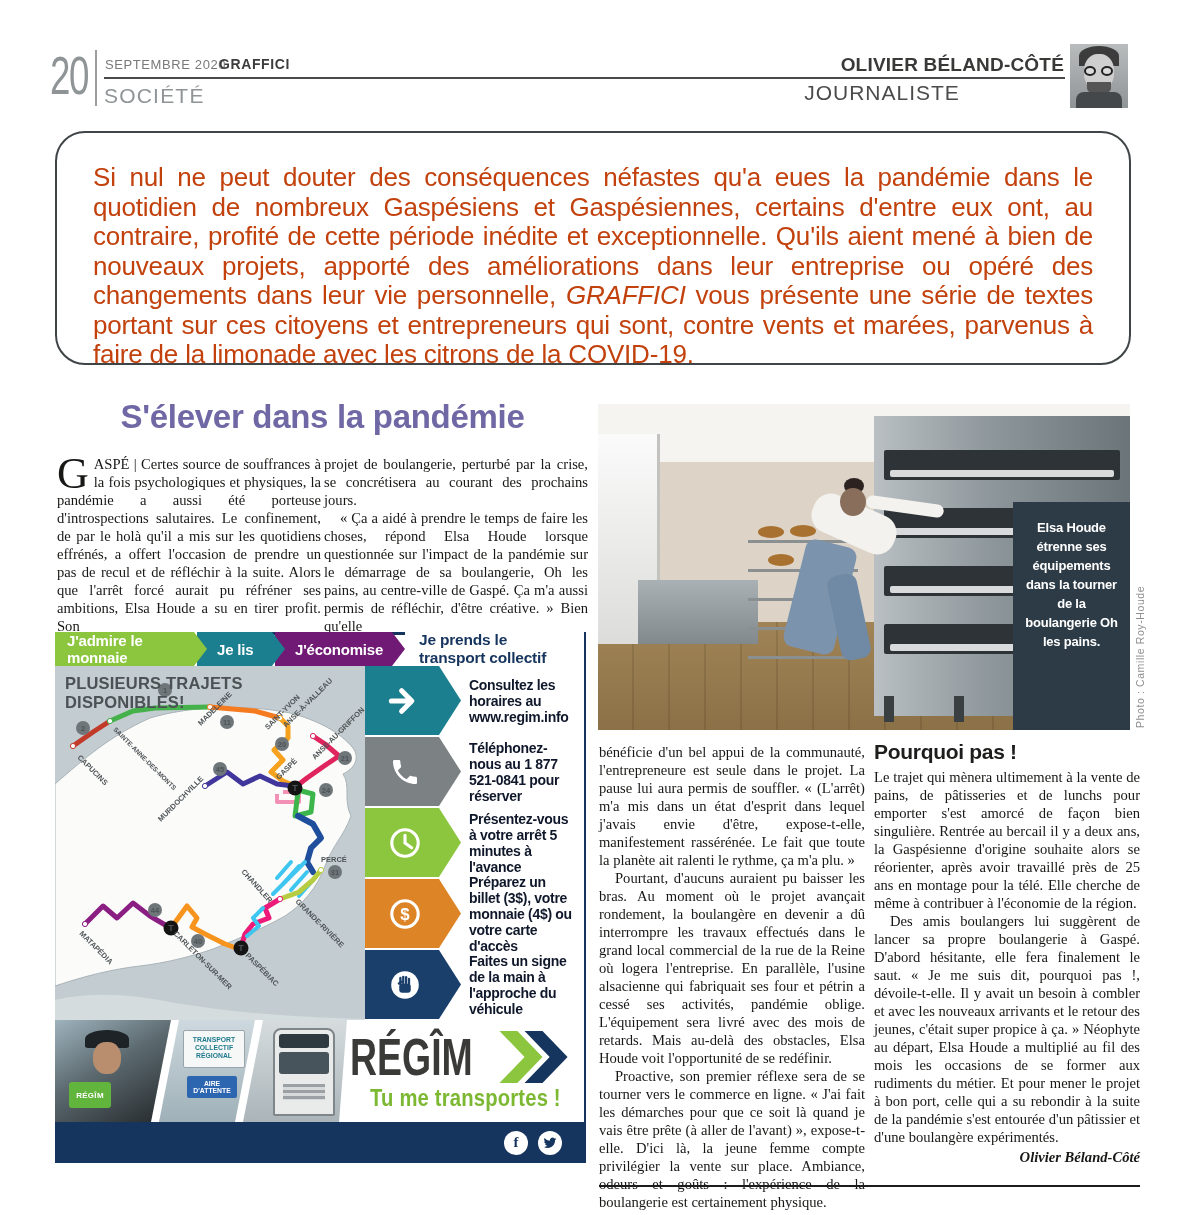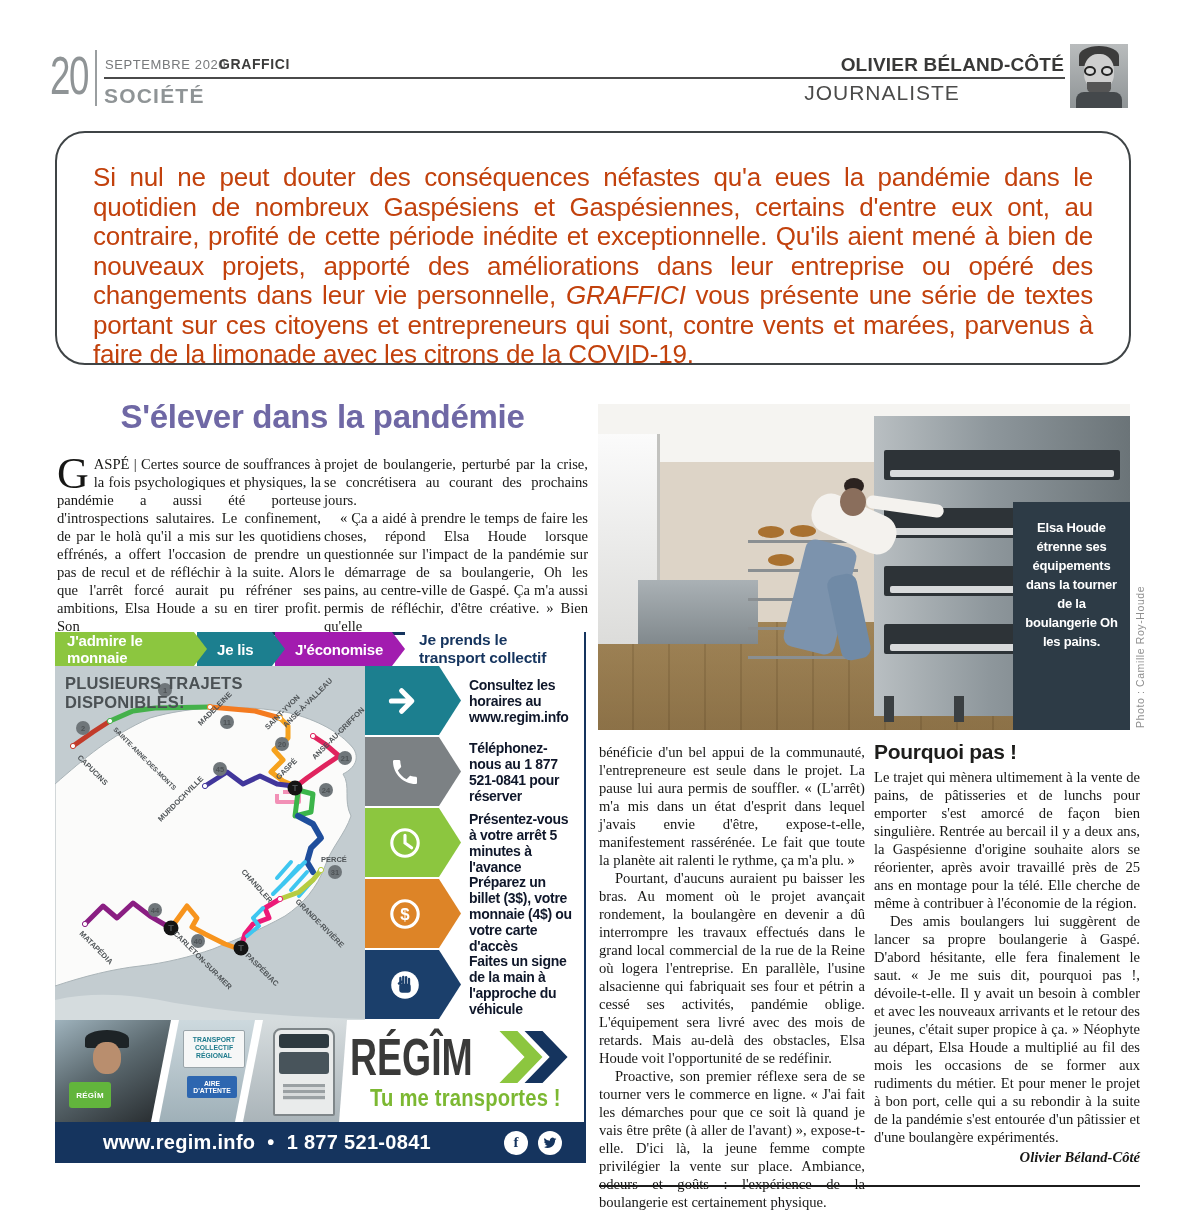"SOCIÉTÉ" .hdr-section { font-weight: bold -> normal }
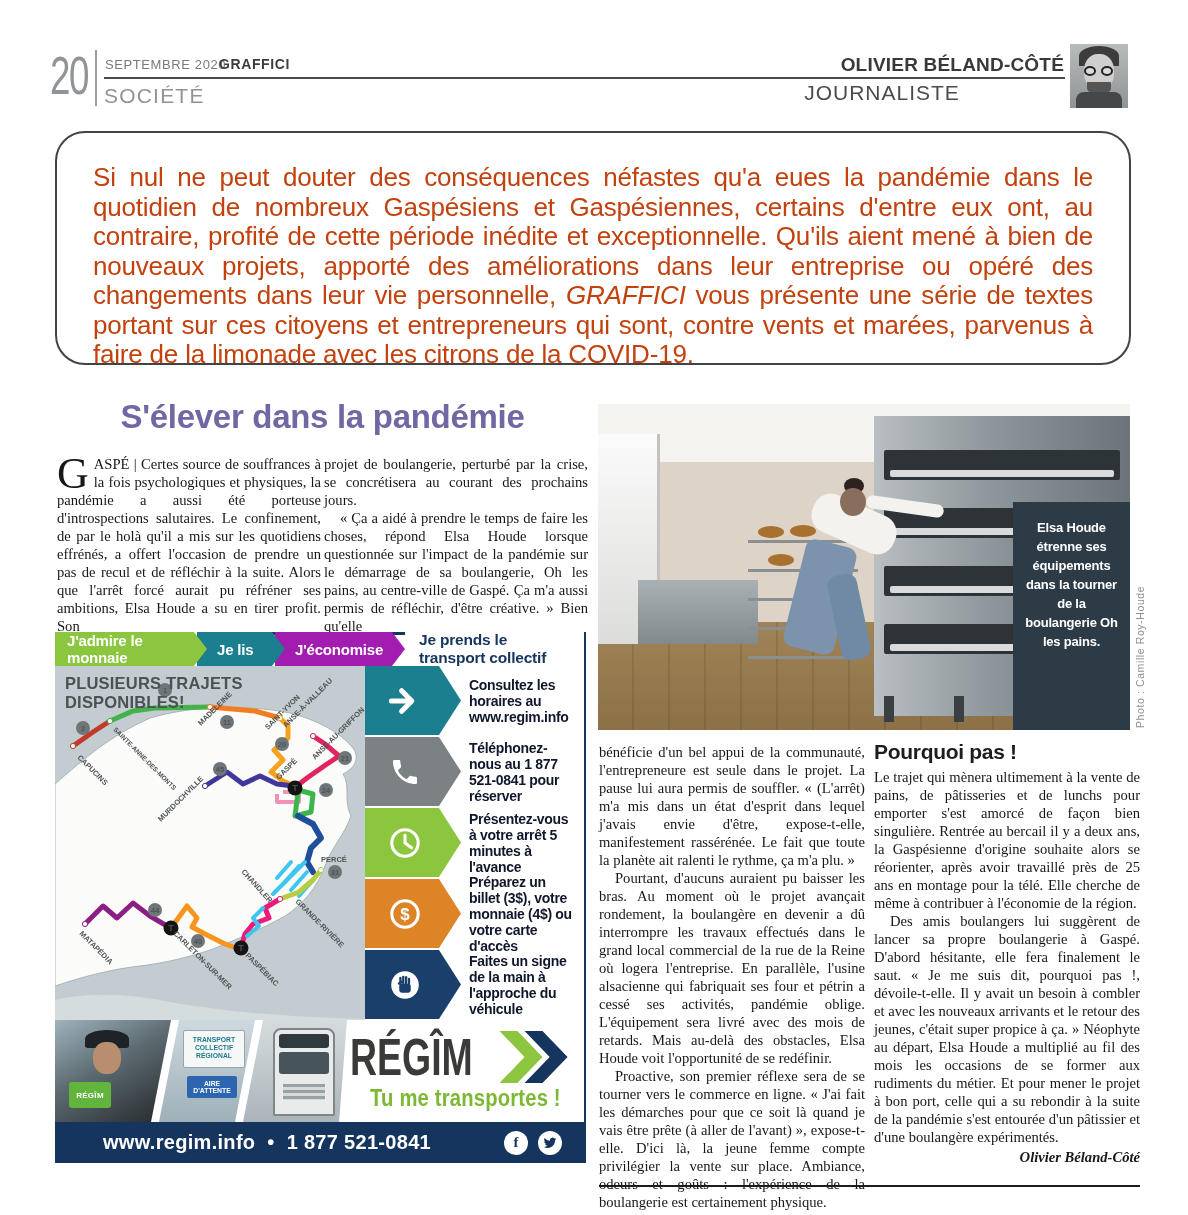"J'économise" .tab-3 { background: #a21caf -> #701a75 }
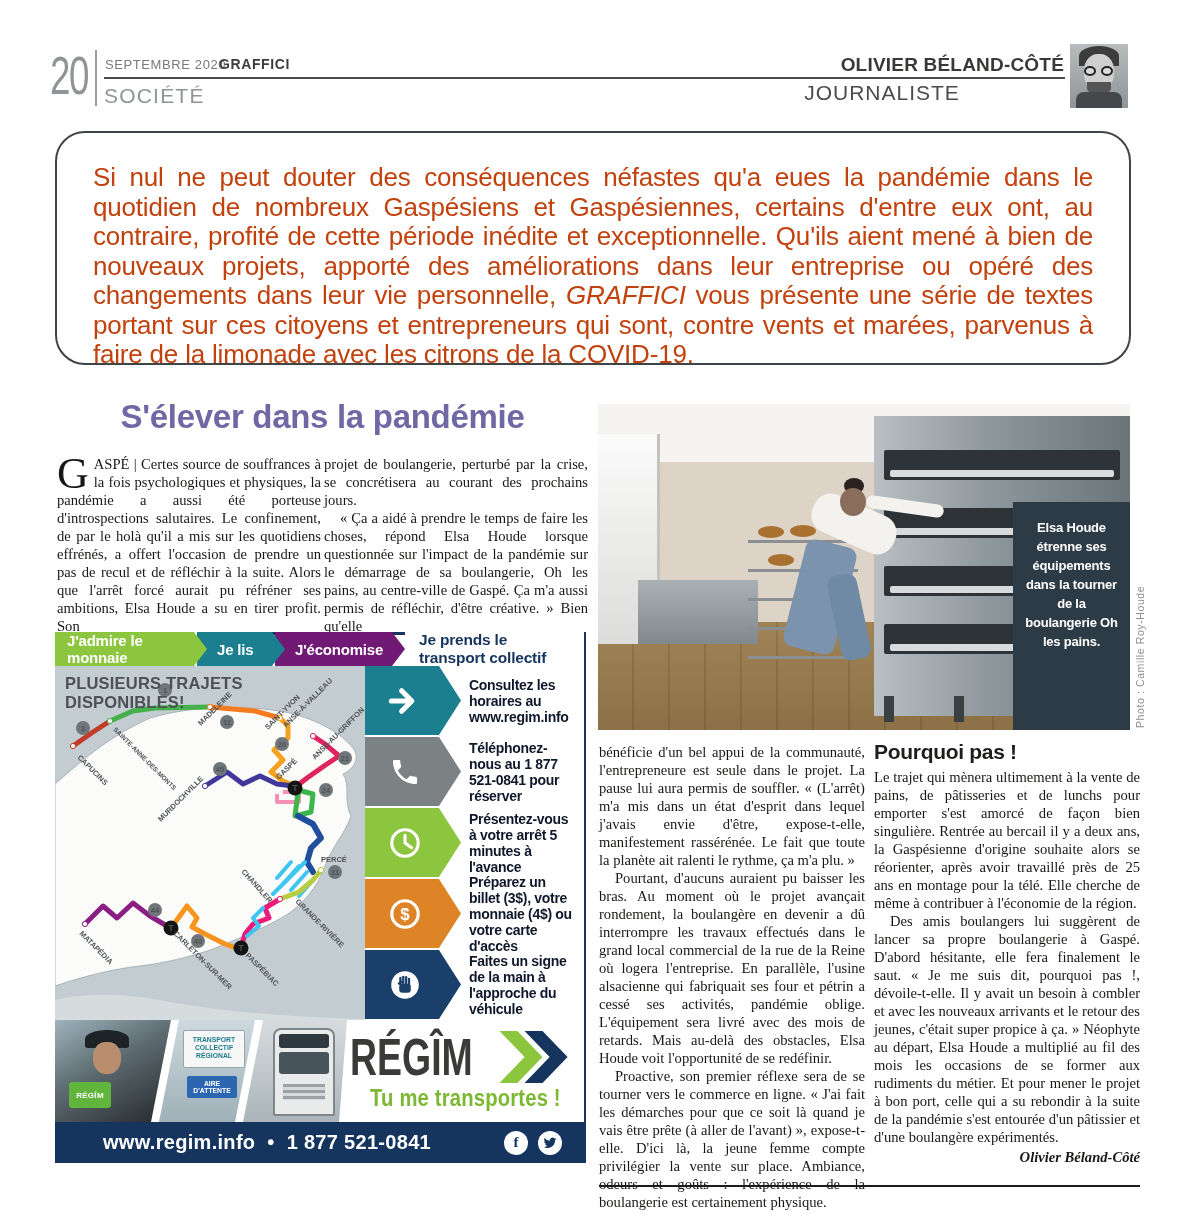"www.regim.info" div.adbar-text { html: <div> <span>www.regim.info</span> <span>•</span> <span>1 877 521-0841</span> </div> -> none }
